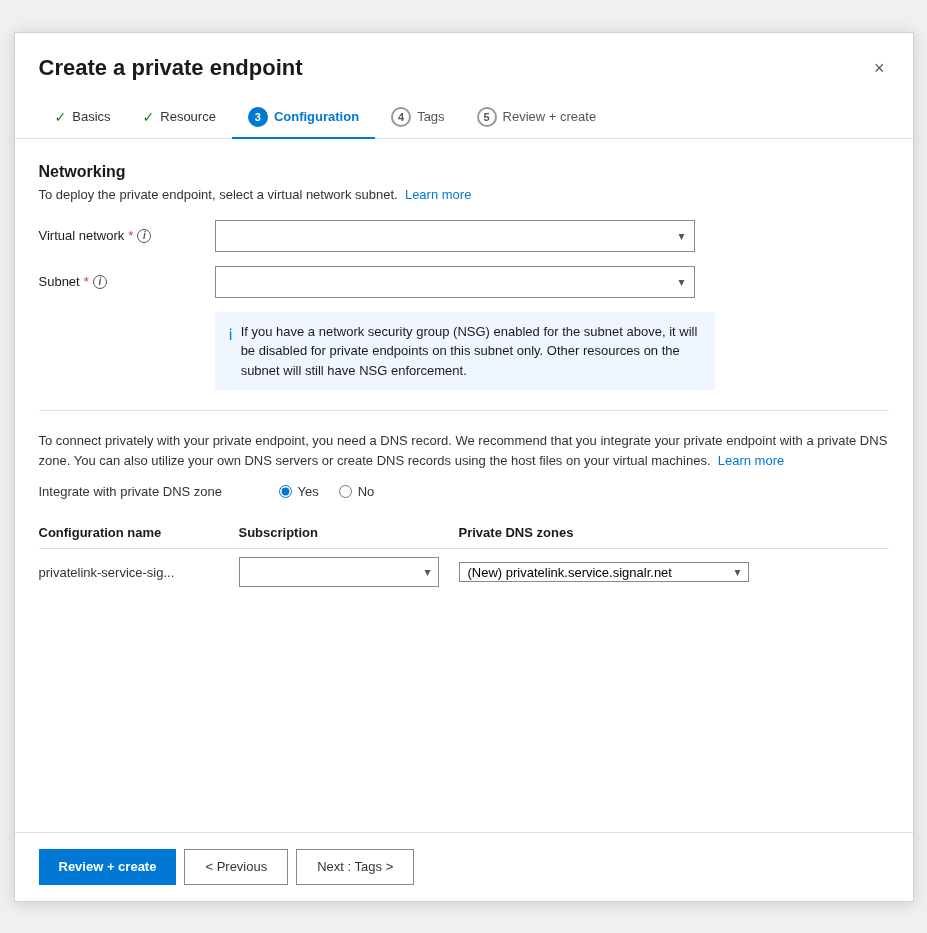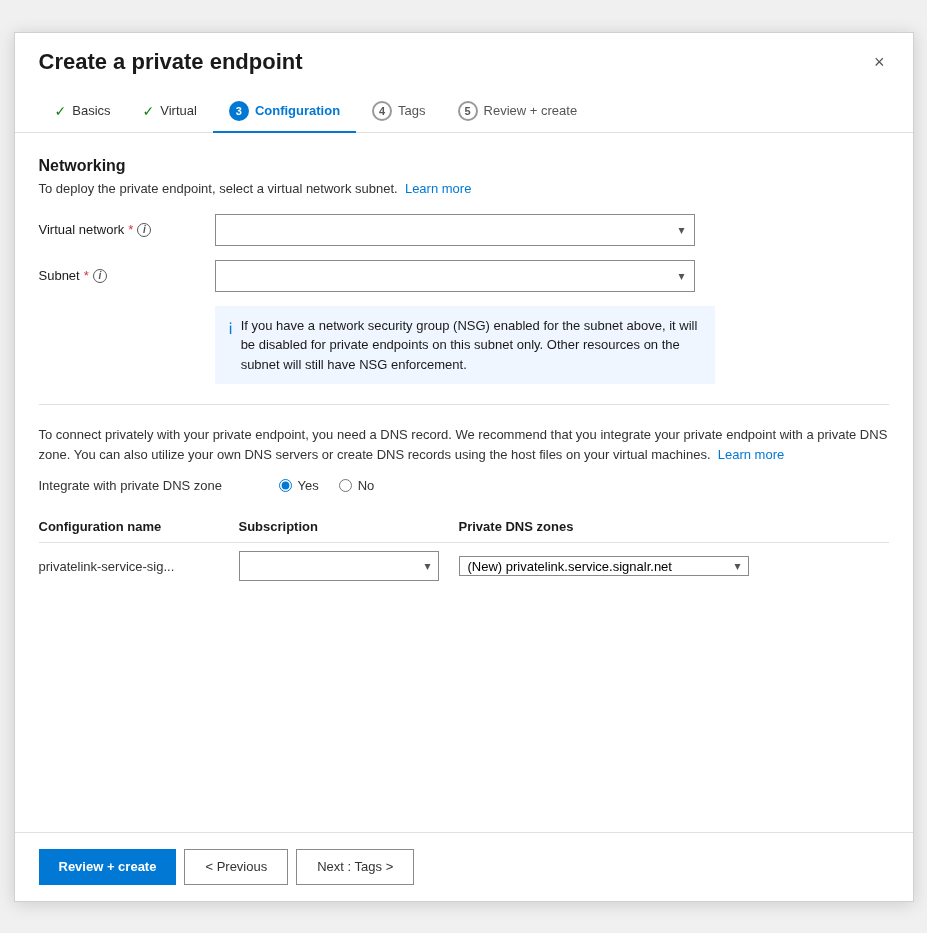"Create a private endpoint" .dialog-header { padding: 16px 24px 0 24px -> 22px 24px 0 24px }
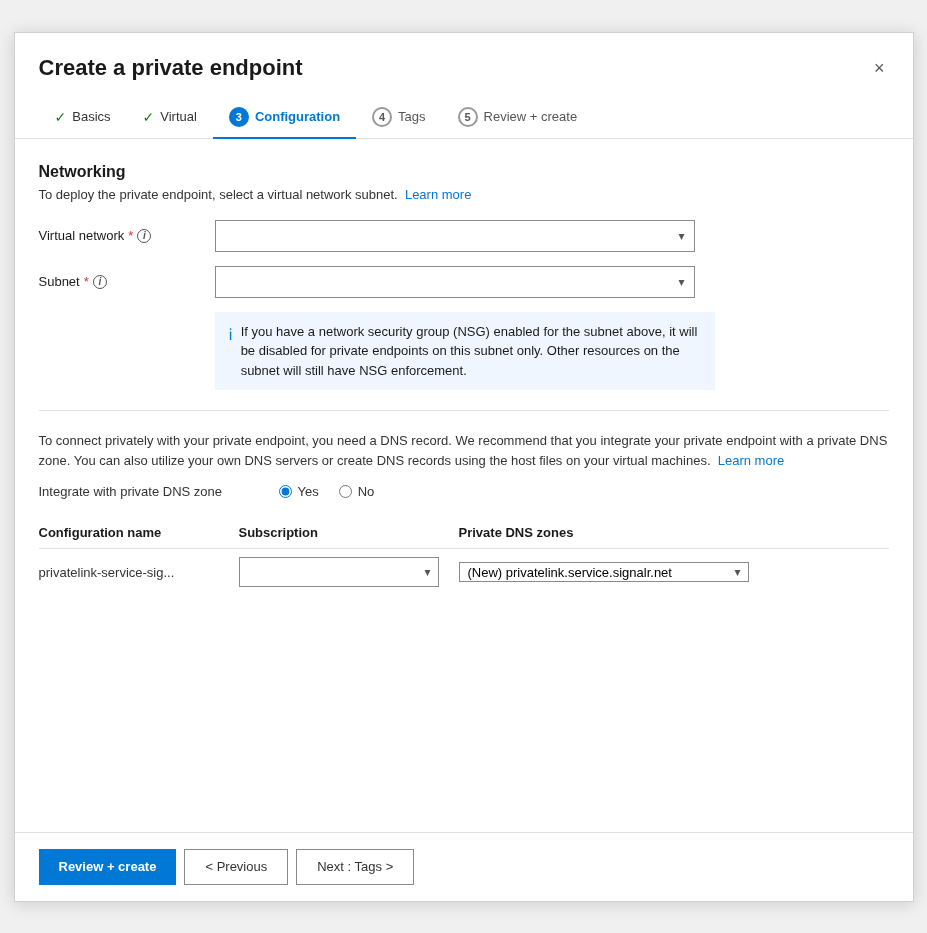"Virtual" span { text: Virtual -> Resource }
